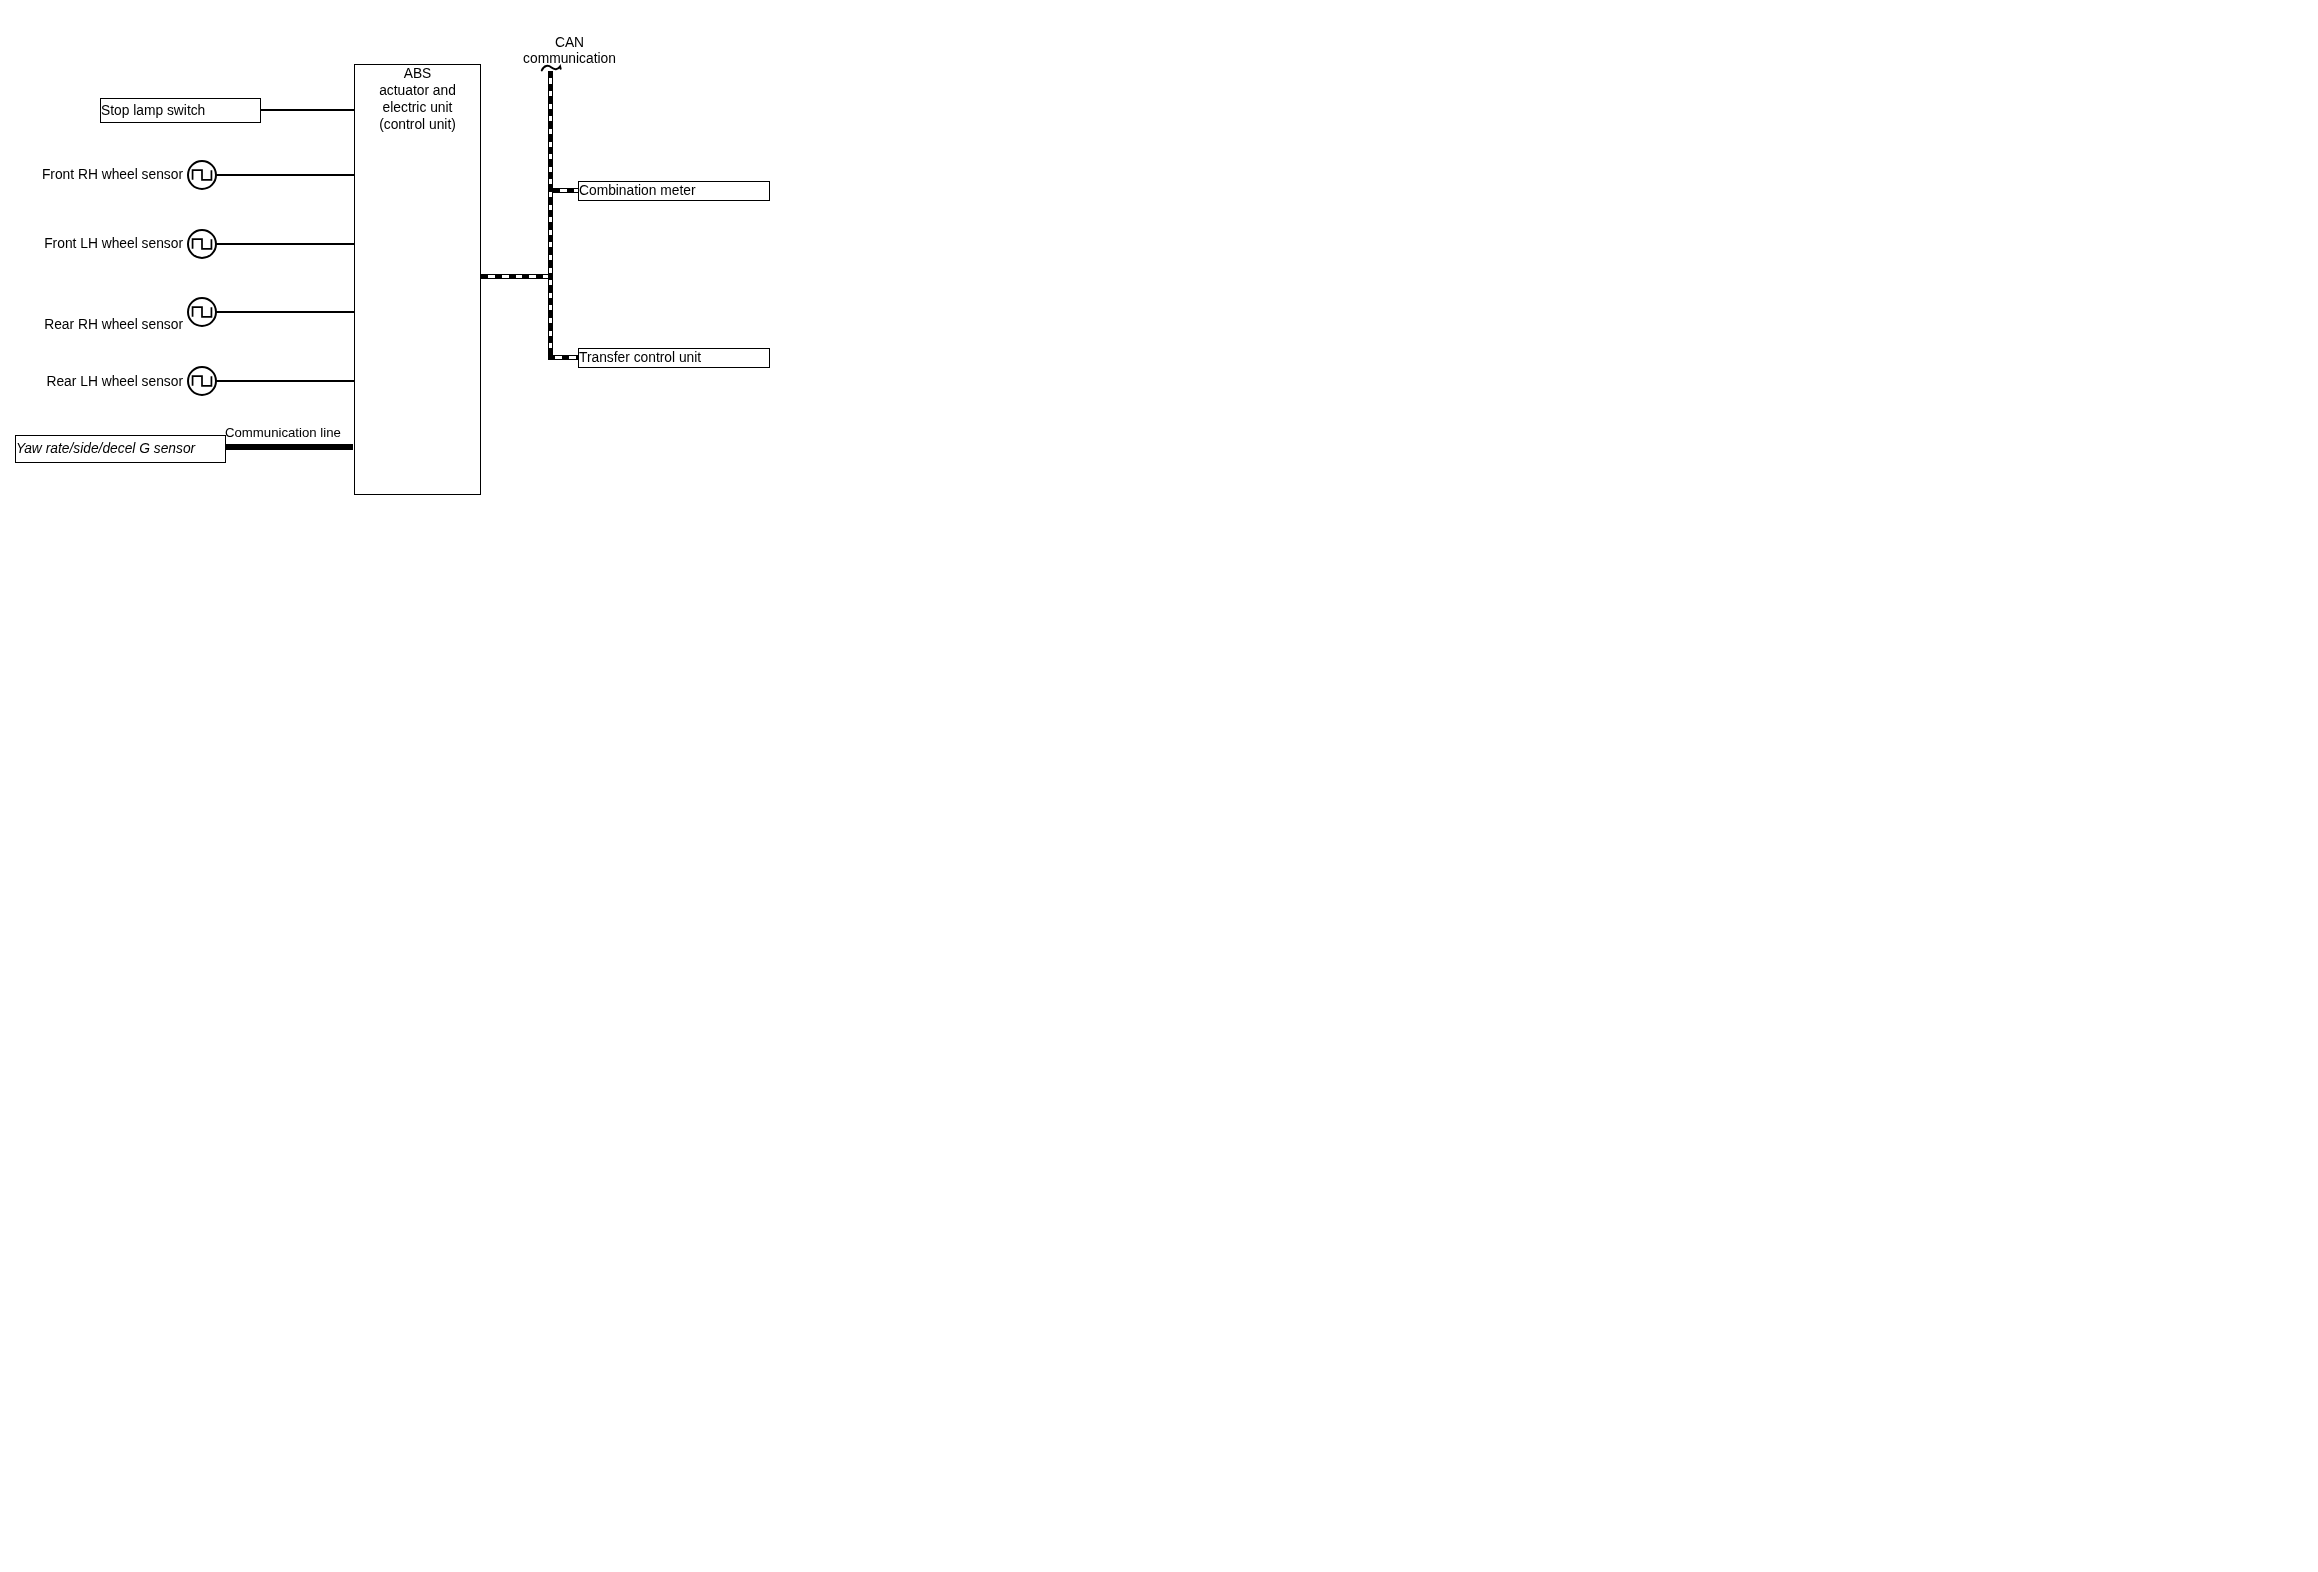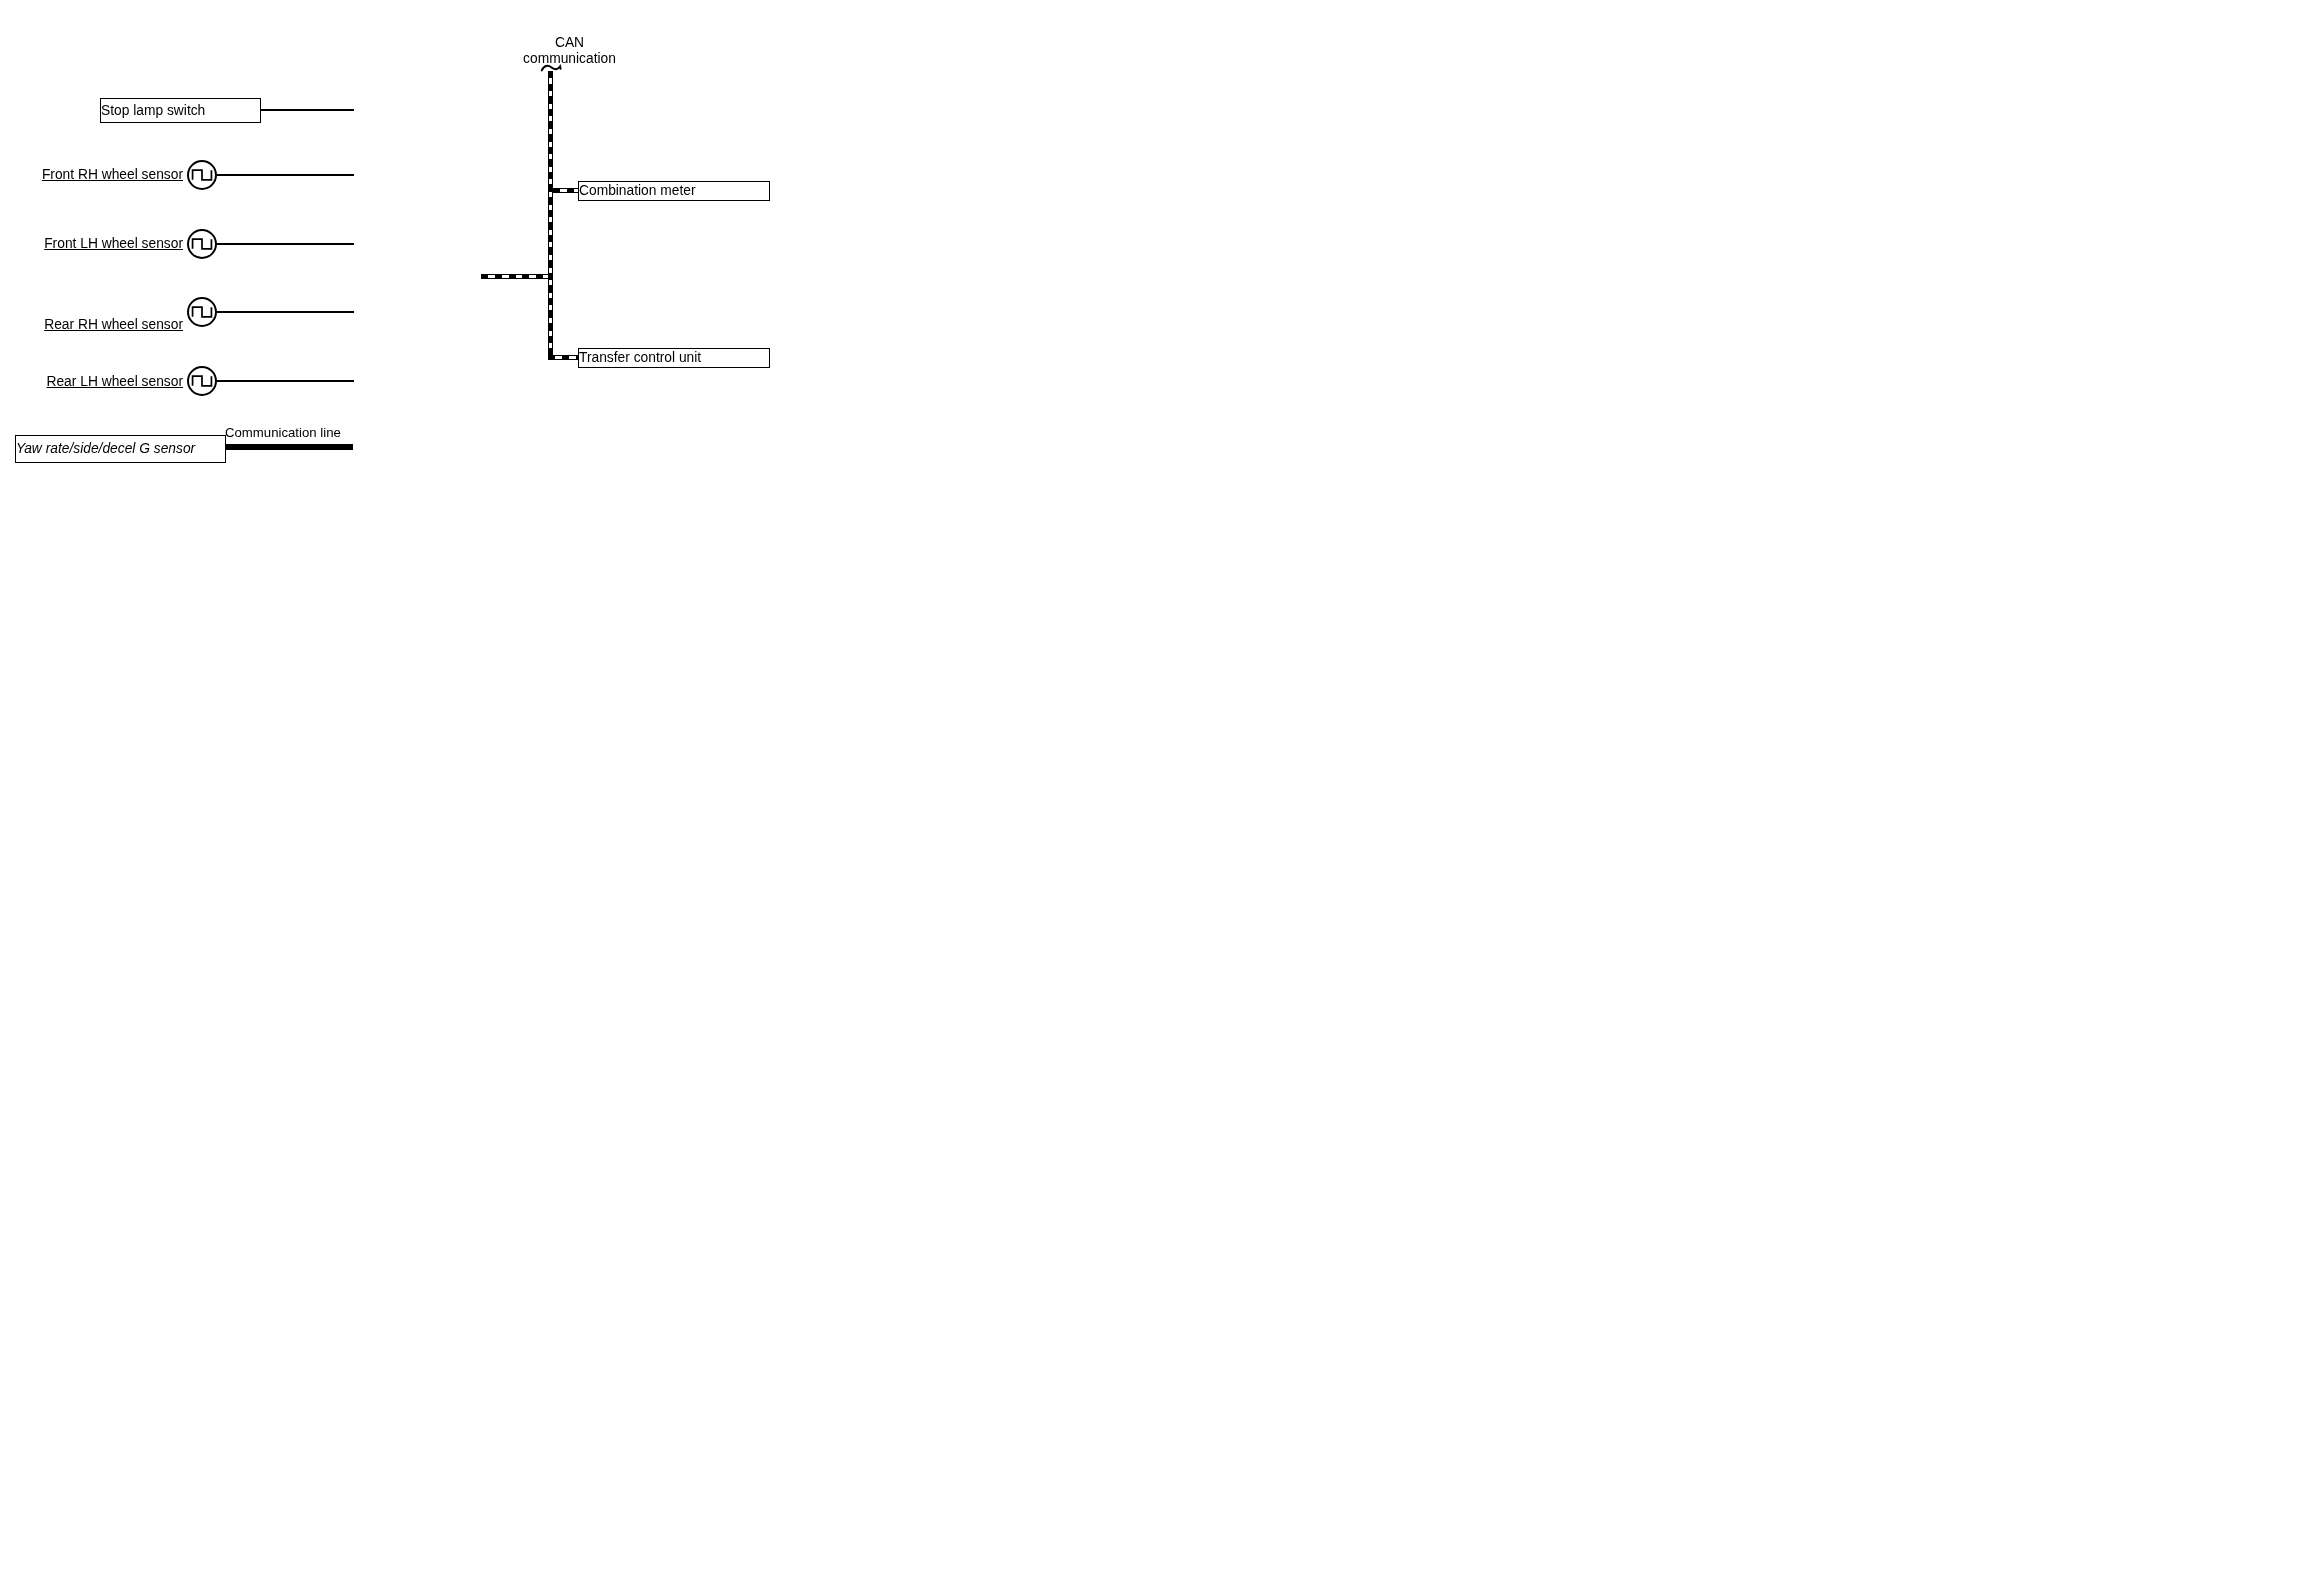"ABS" div.box { html: none -> <div> <span>ABS</span> <span>actuator and</span> <span>electric unit</span> <span>(control unit)</span> </div> }
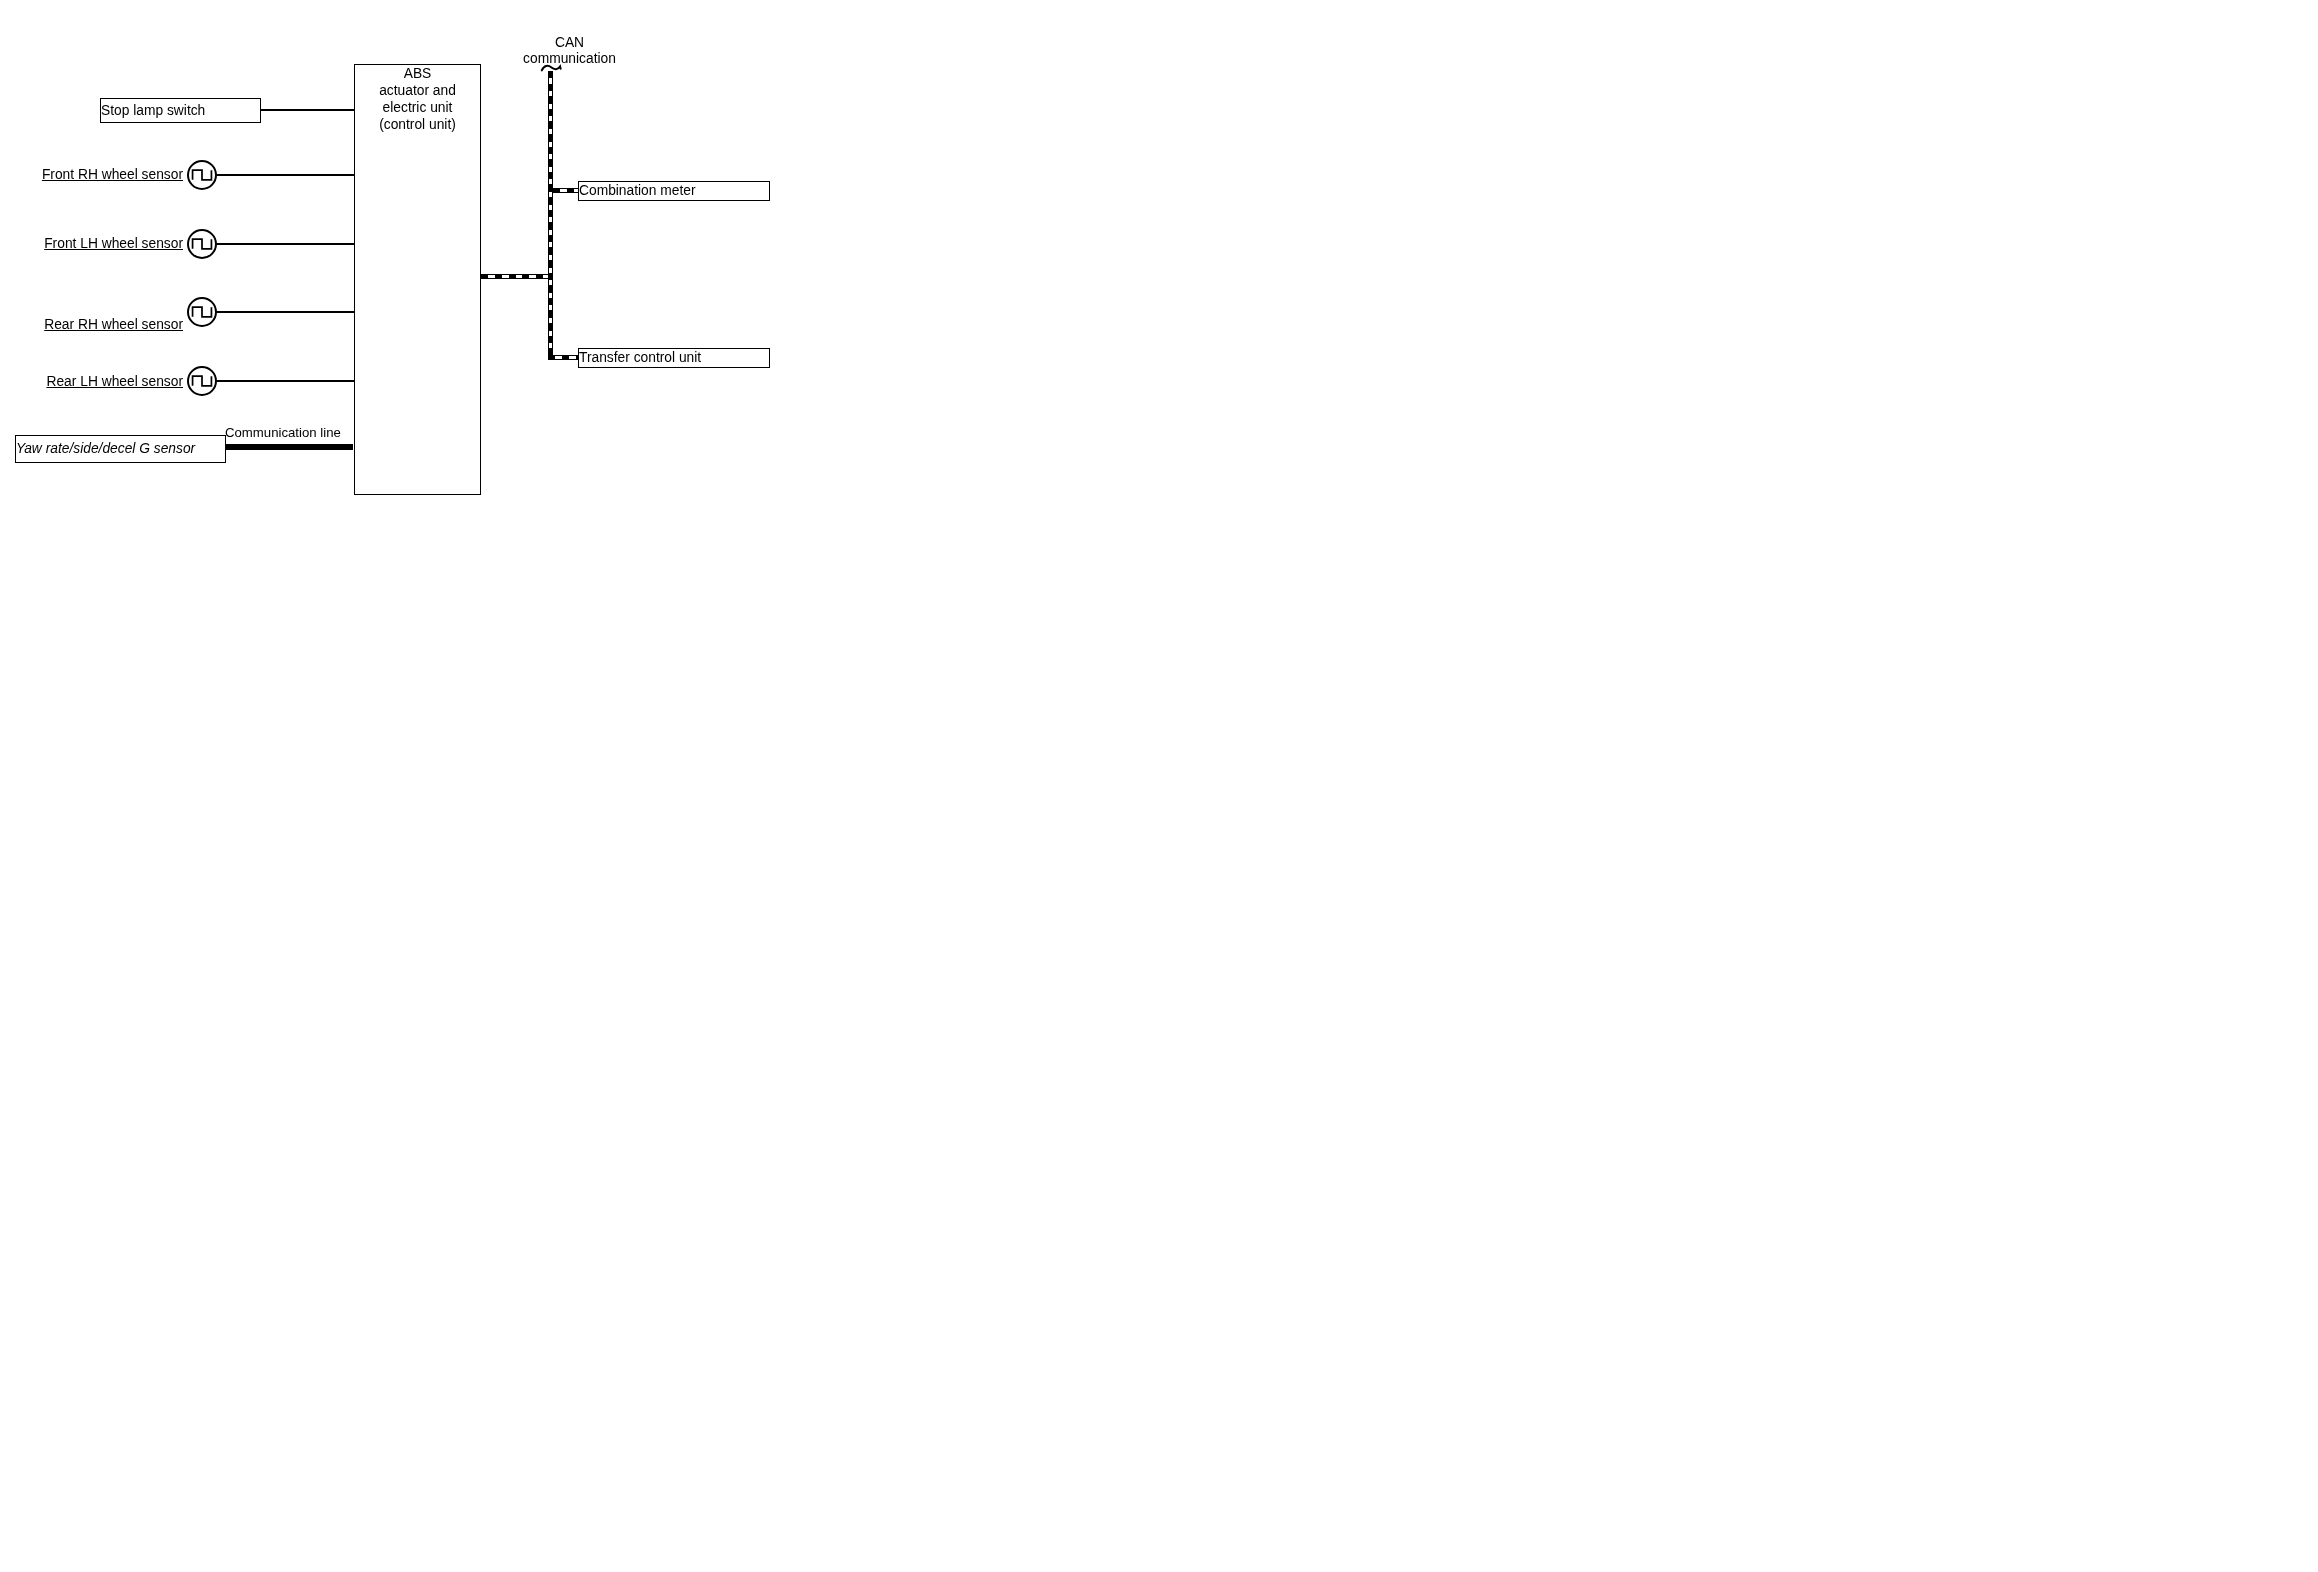"Front RH wheel sensor" .sensor-label { text-decoration: underline -> none }
